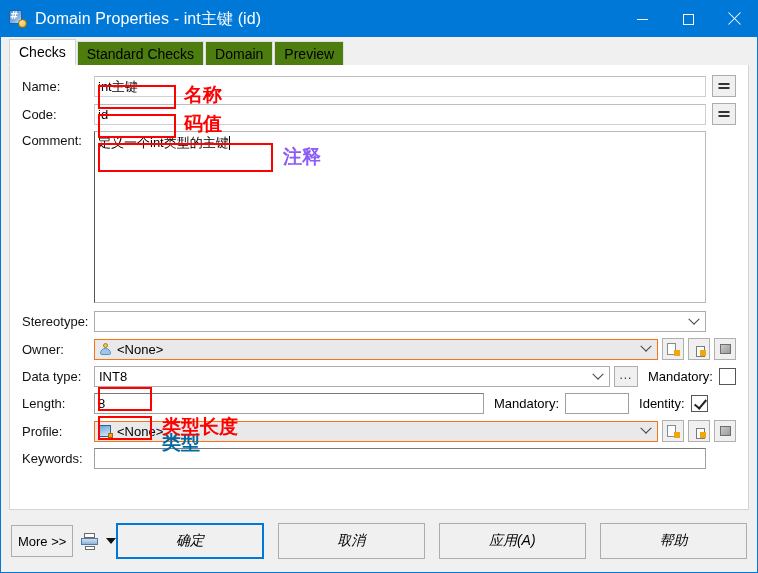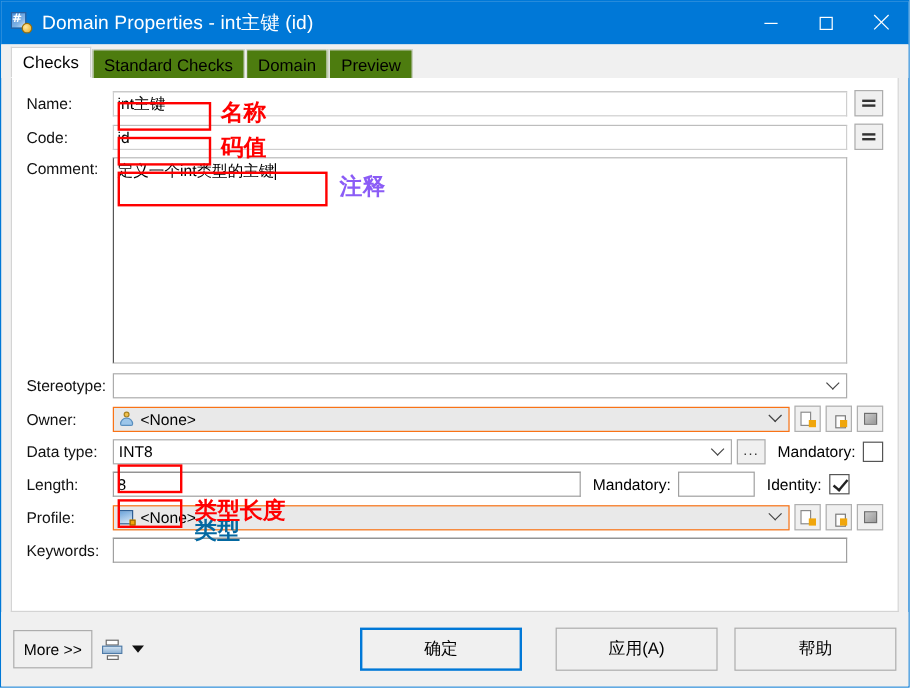"确定" .btn.main { font-style: none -> italic; width: 135px -> 156px }
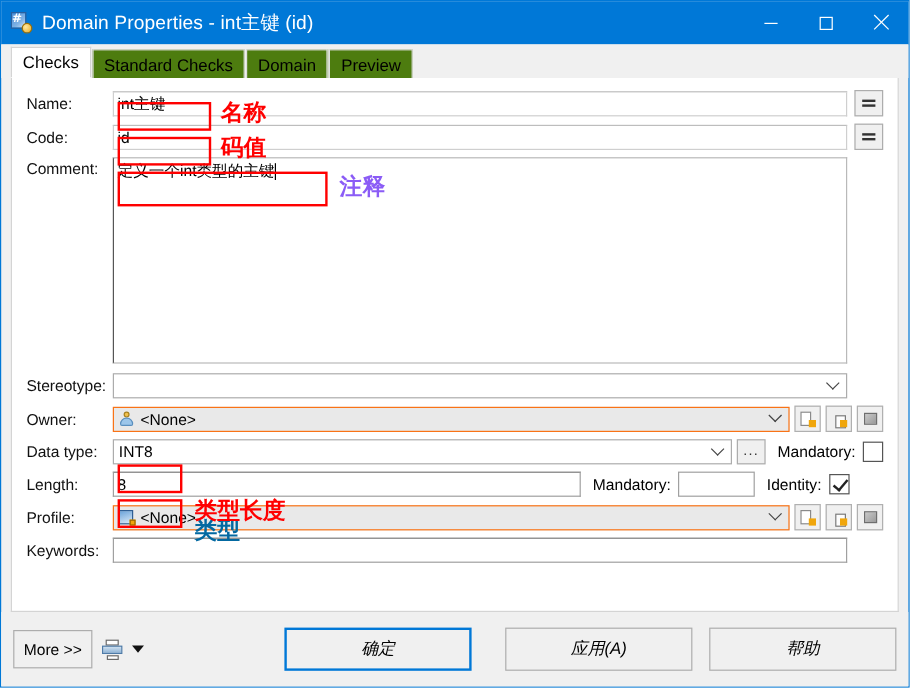"取消" div.btn { html: none -> <div>取消</div> }
